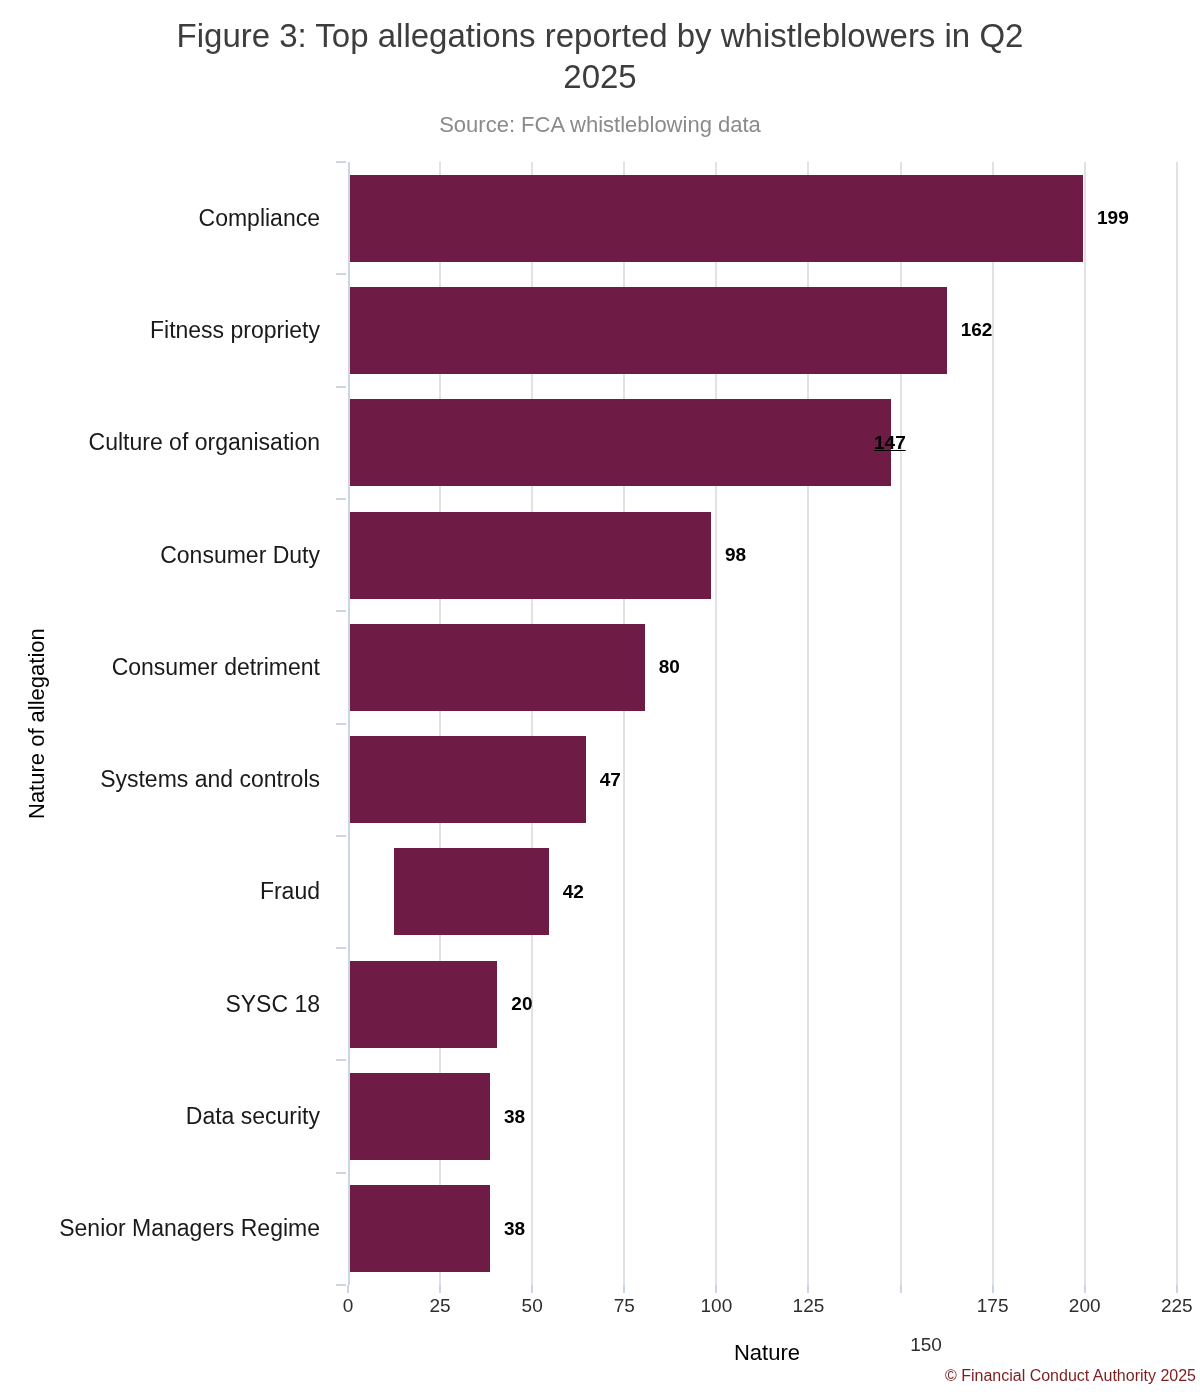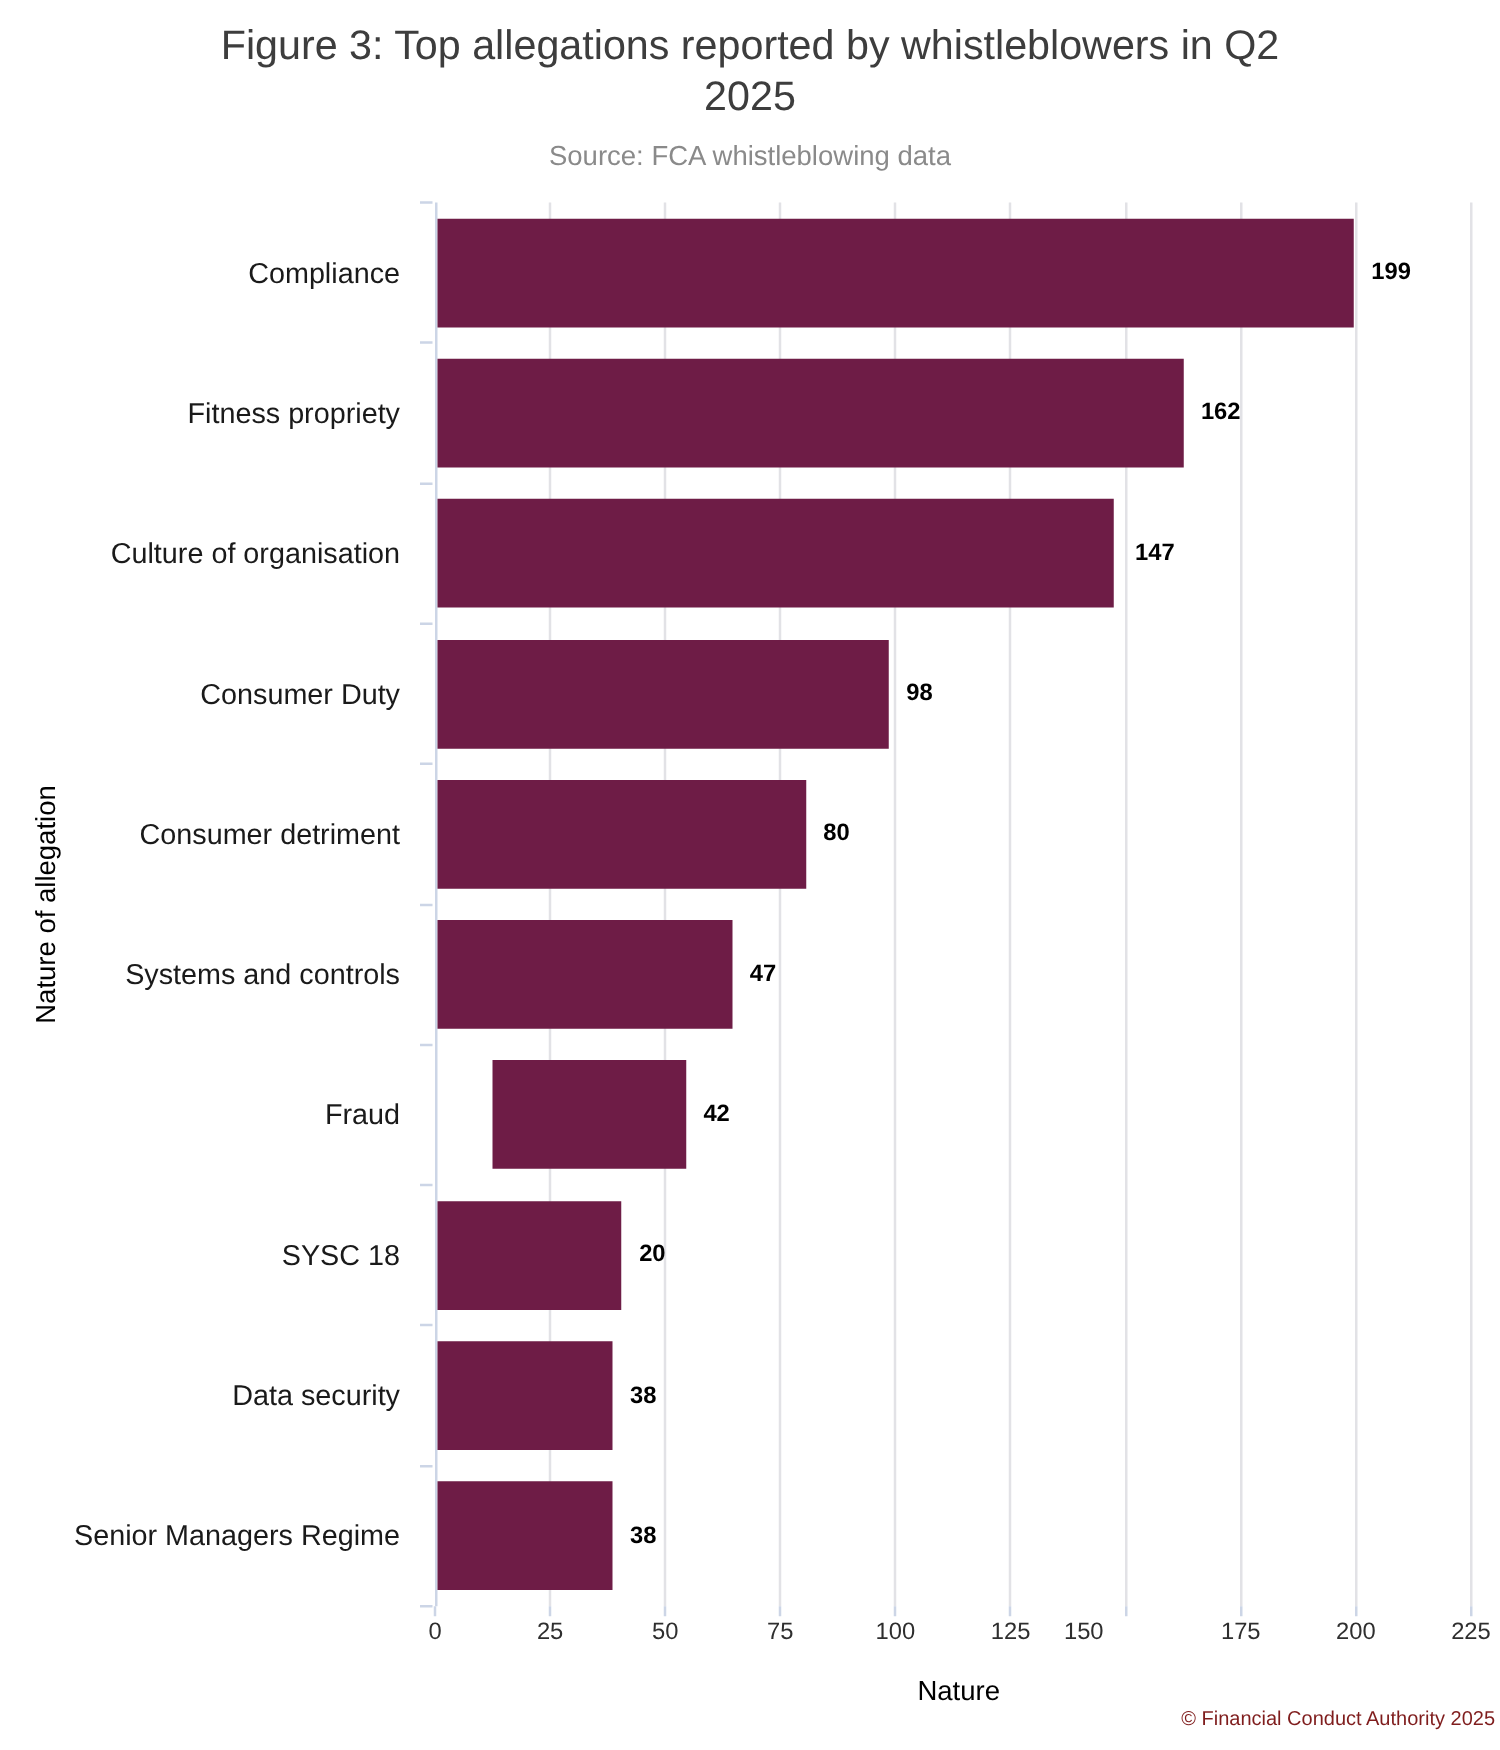"147" div.bar-value { left: 558px -> 524px; text-decoration: none -> underline }
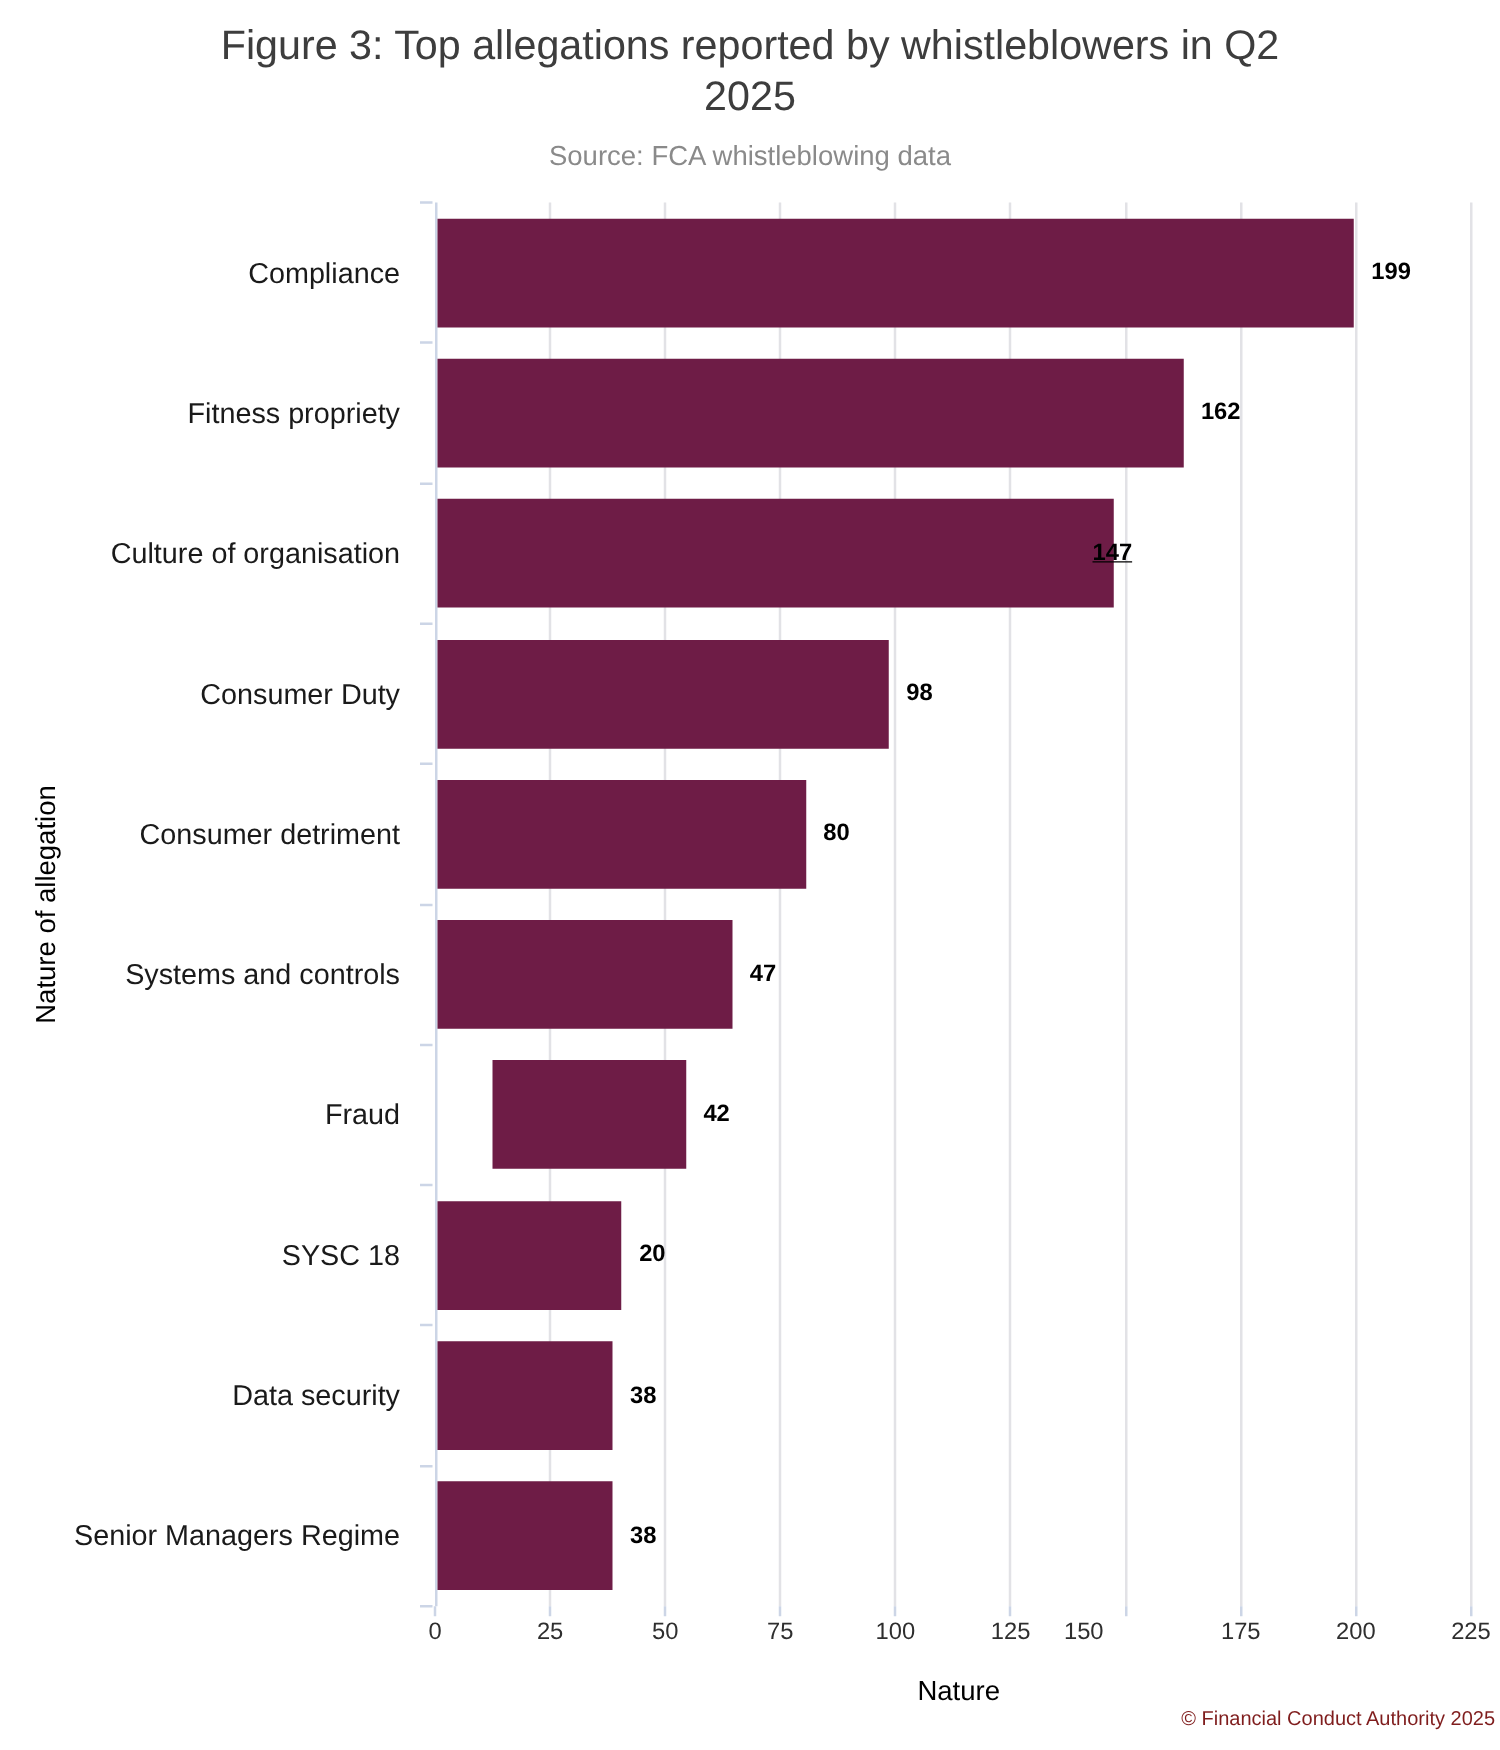"150" div.x-tick-label { left: 867px -> 926px; margin-top: none -> 39px }
